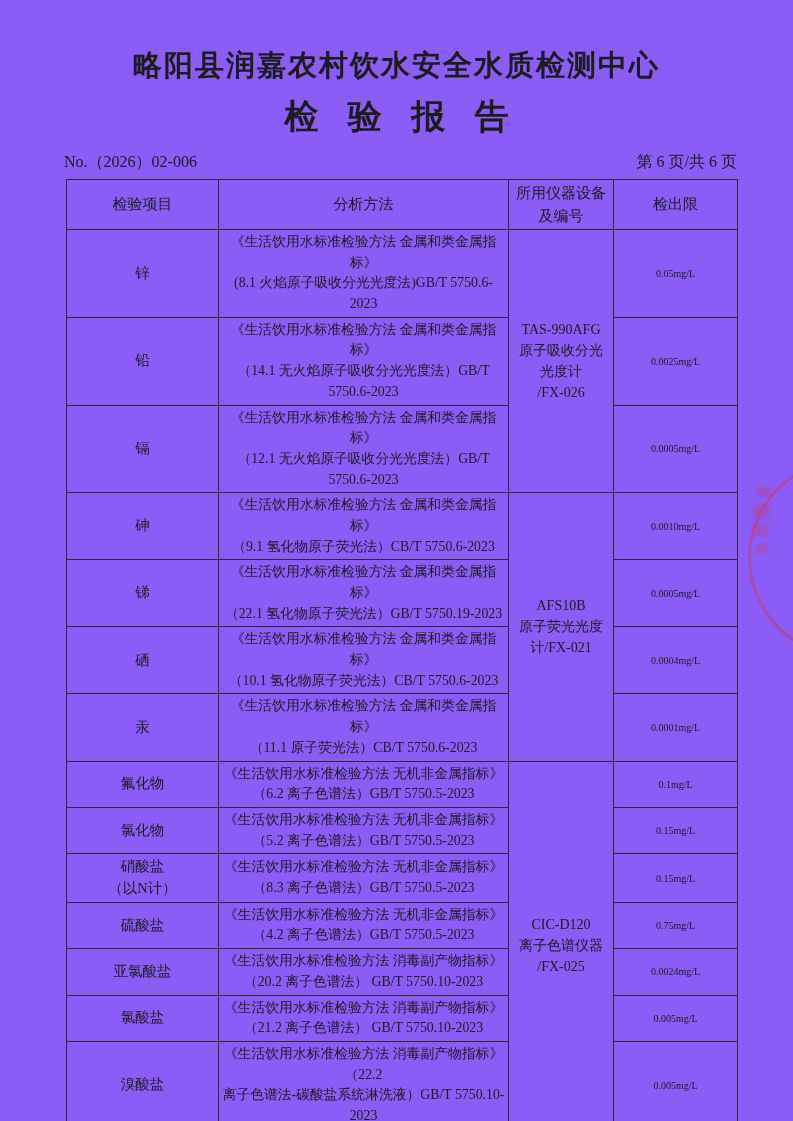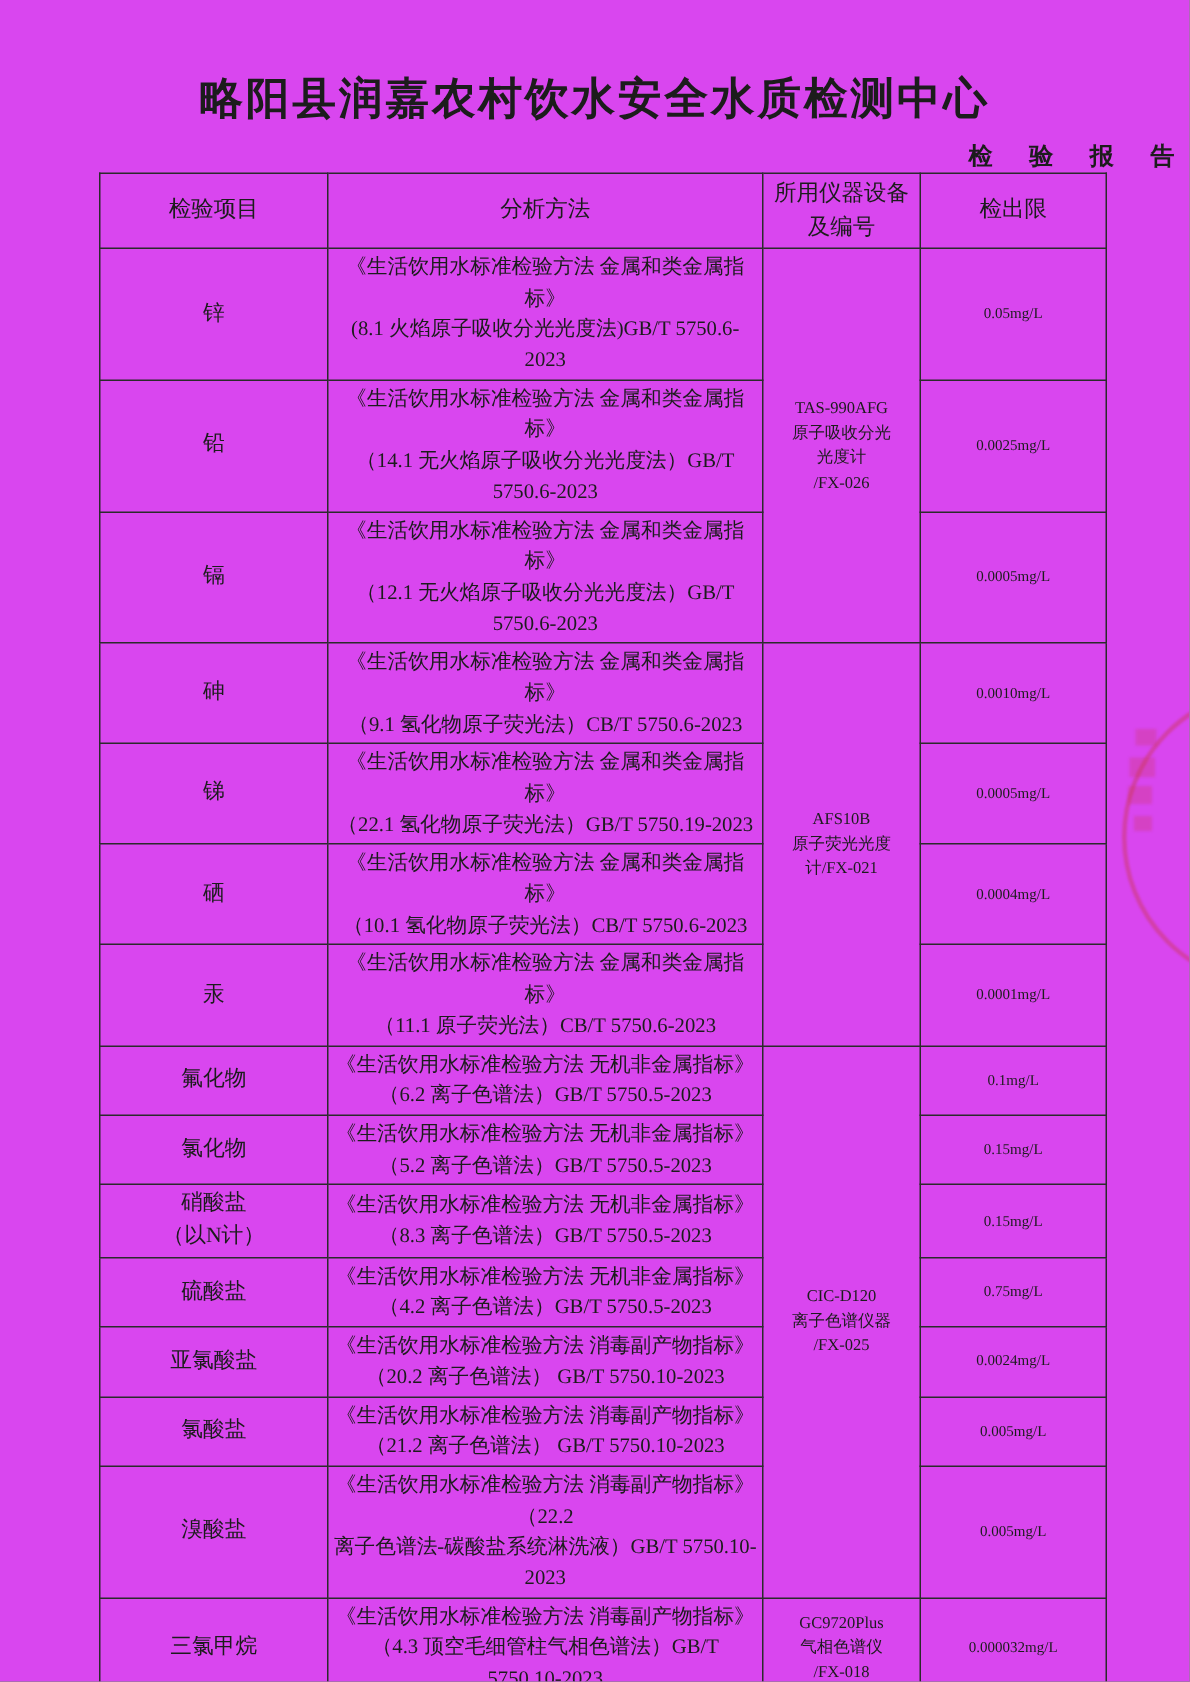"略阳县润嘉农村饮水安全水质检测中心" .page { background: #d946ef -> #8b5cf6 }
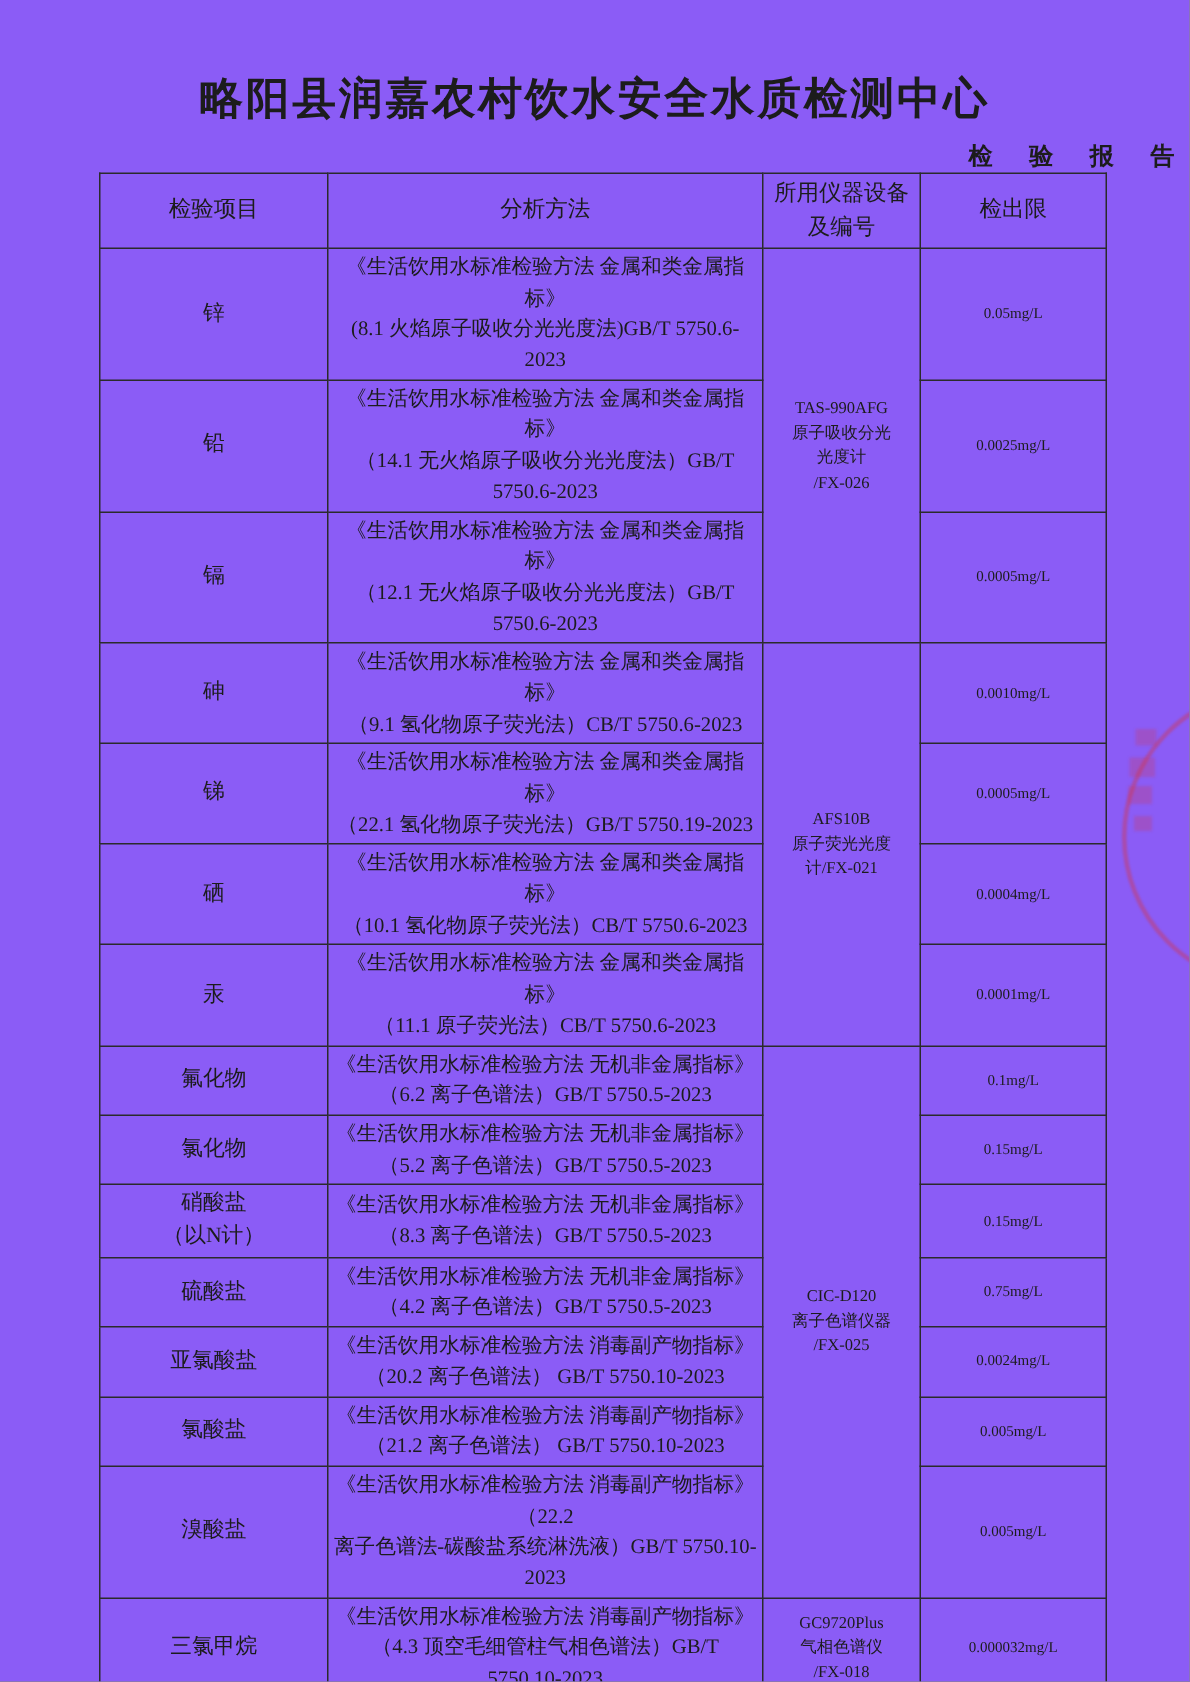"检 验 报 告" .subtitle { font-size: 16px -> 34px; text-align: right -> center }
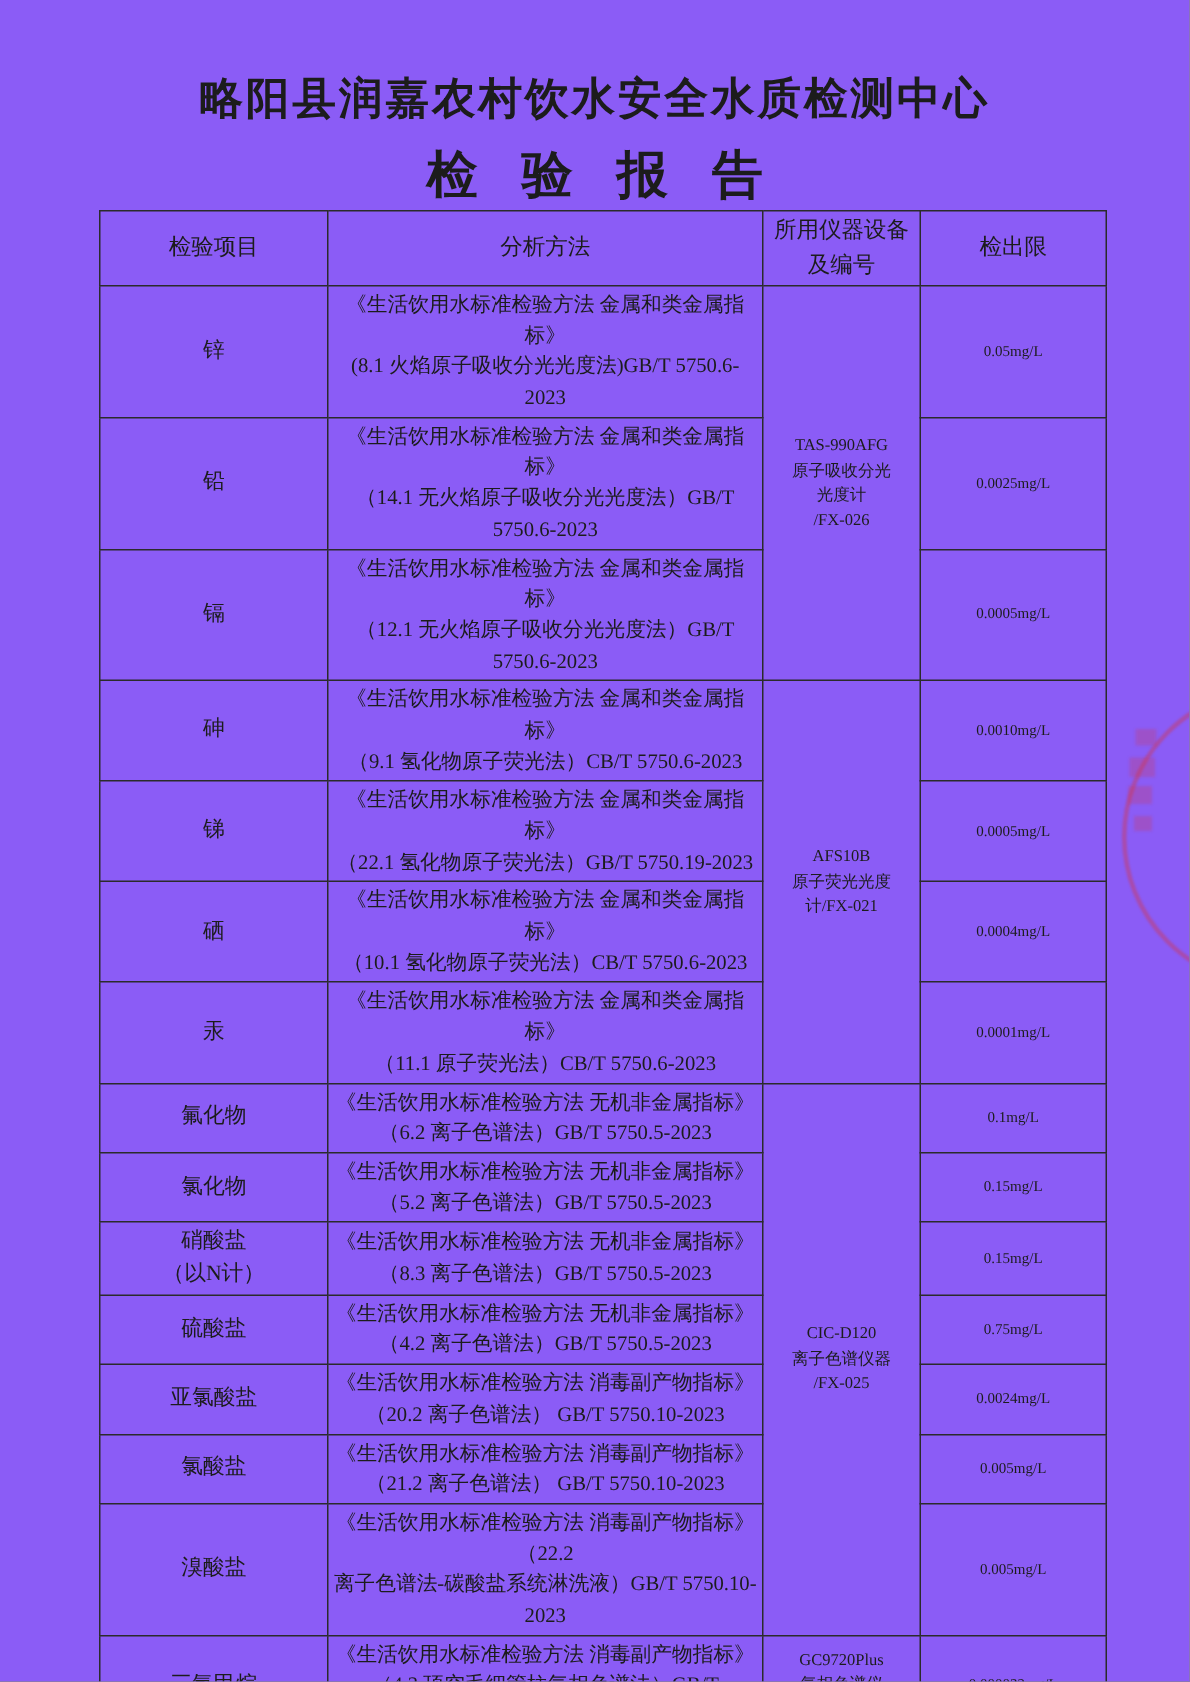"No.（2026）02-006" div.meta-row { html: none -> <div> <span>No.（2026）02-006</span> <span>第 6 页/共 6 页</span> </div> }
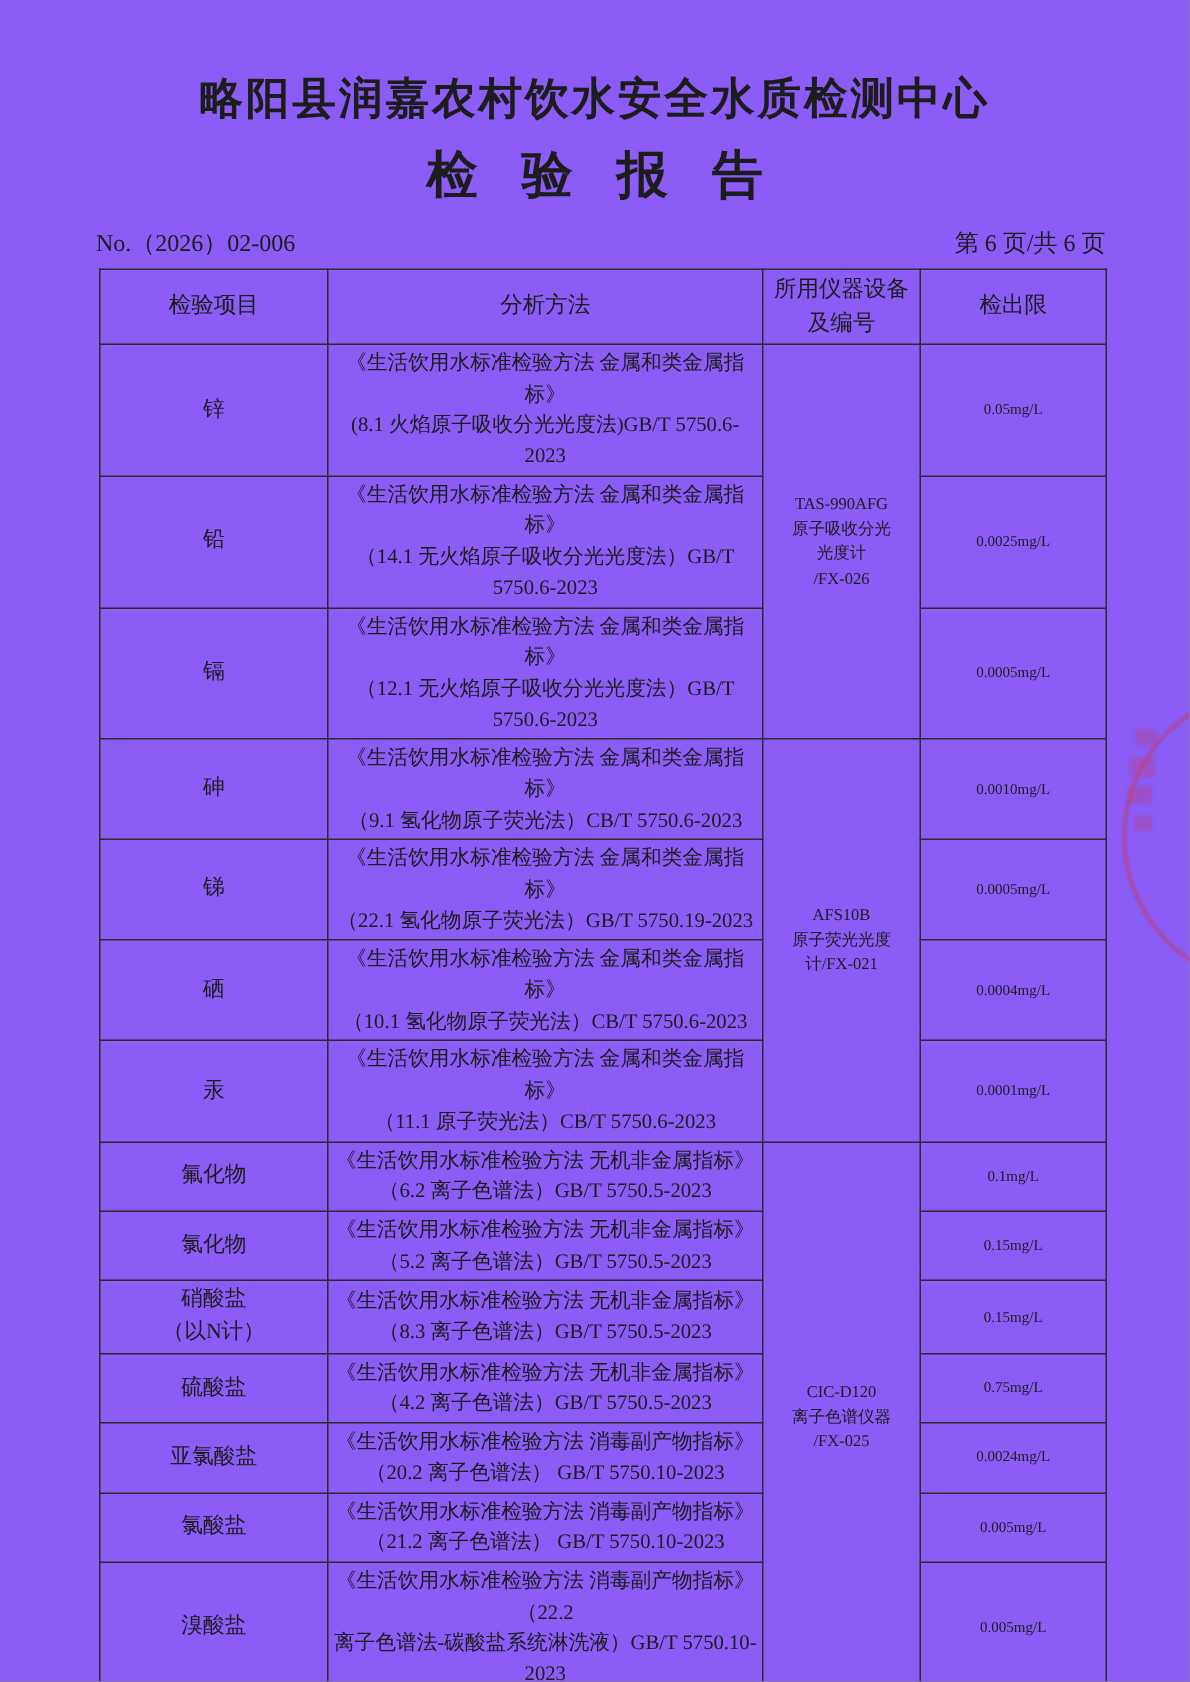"TAS-990AFG" .c-instr { font-size: 11px -> 14px }
